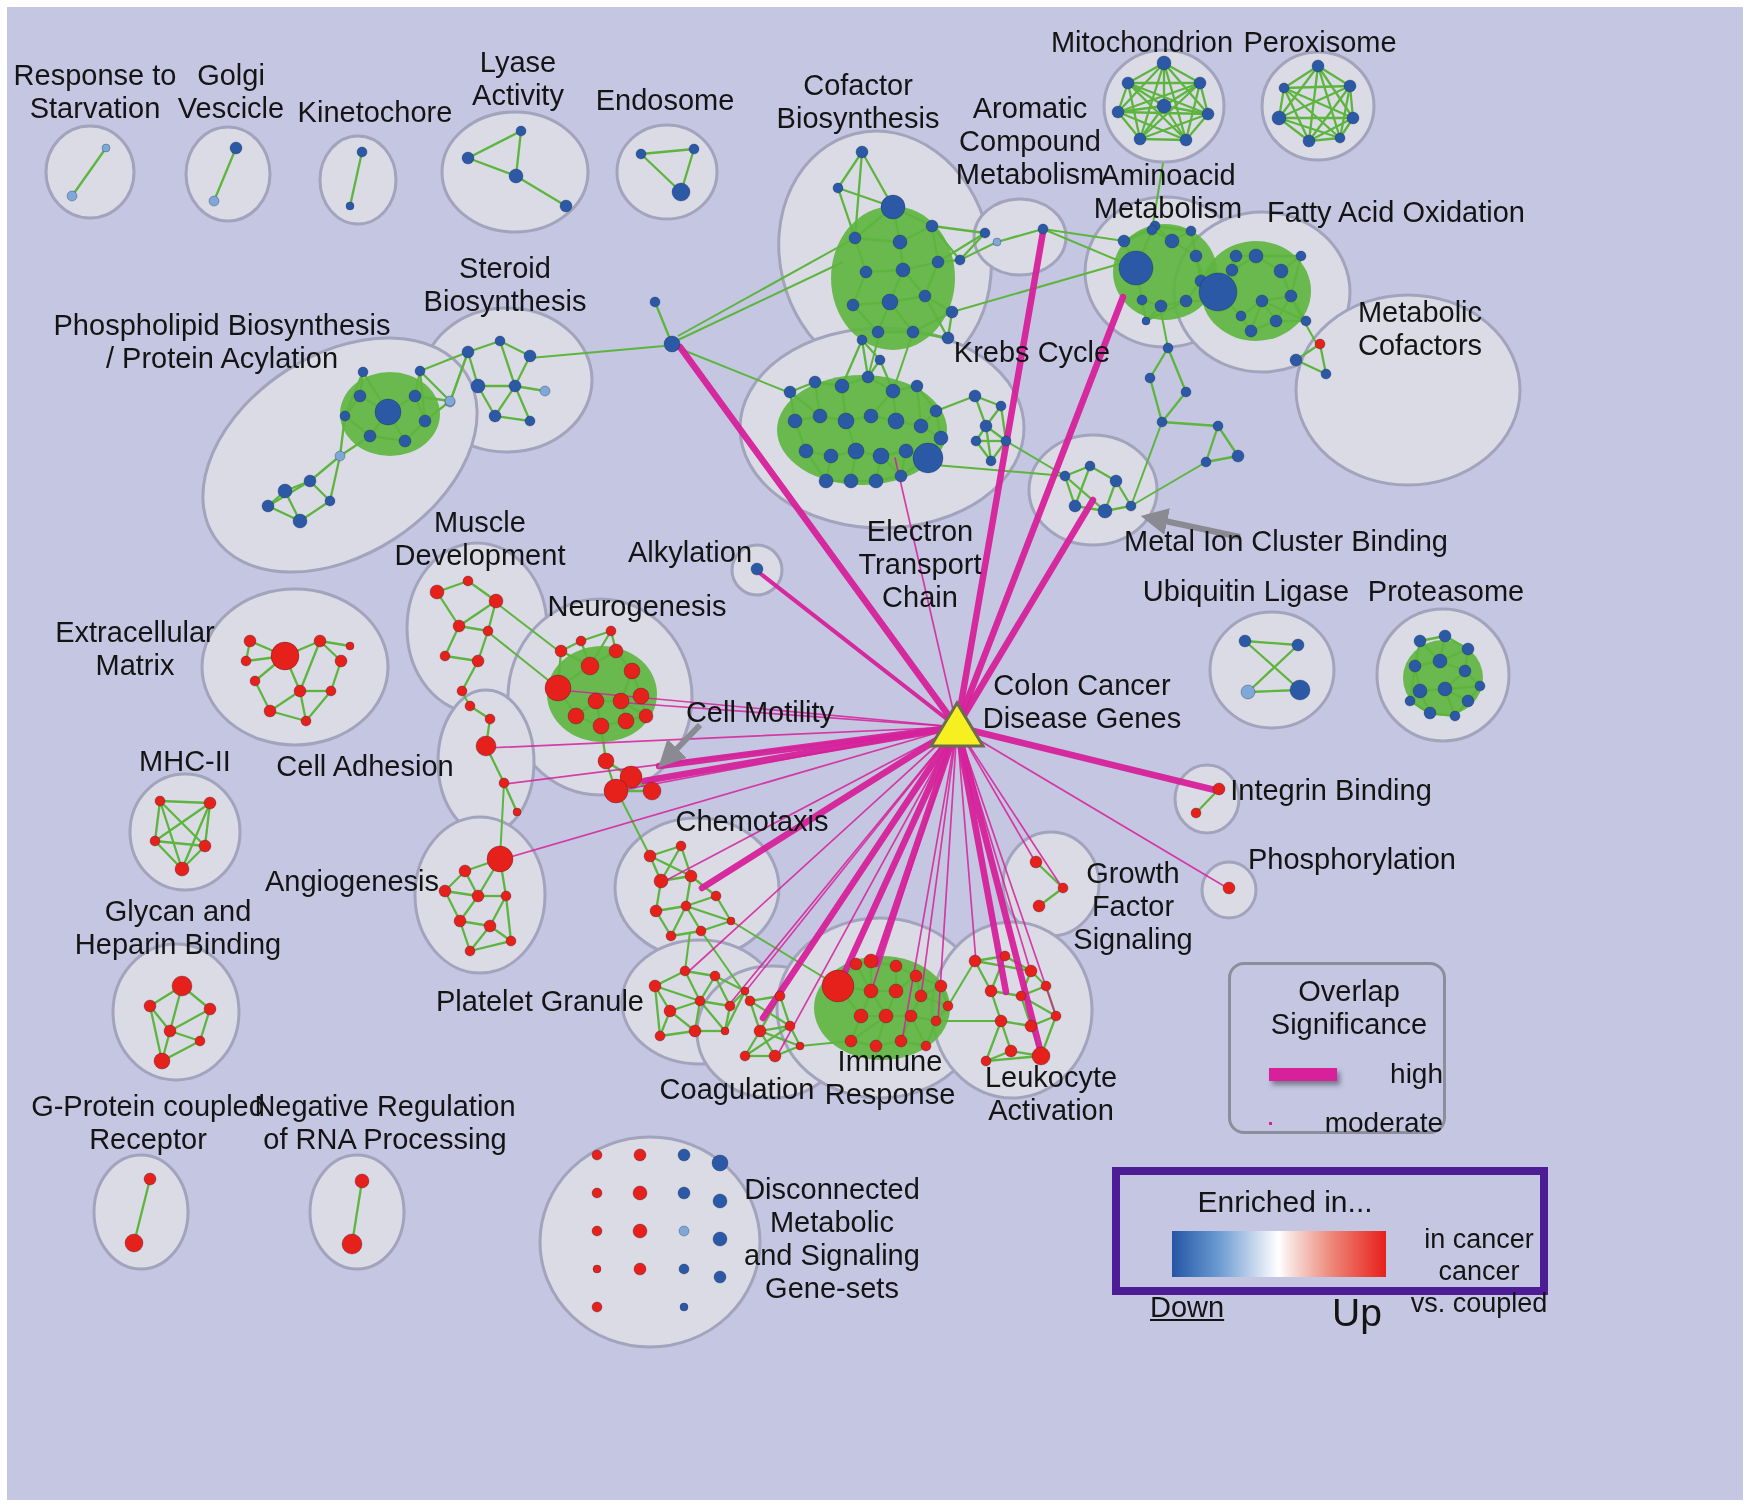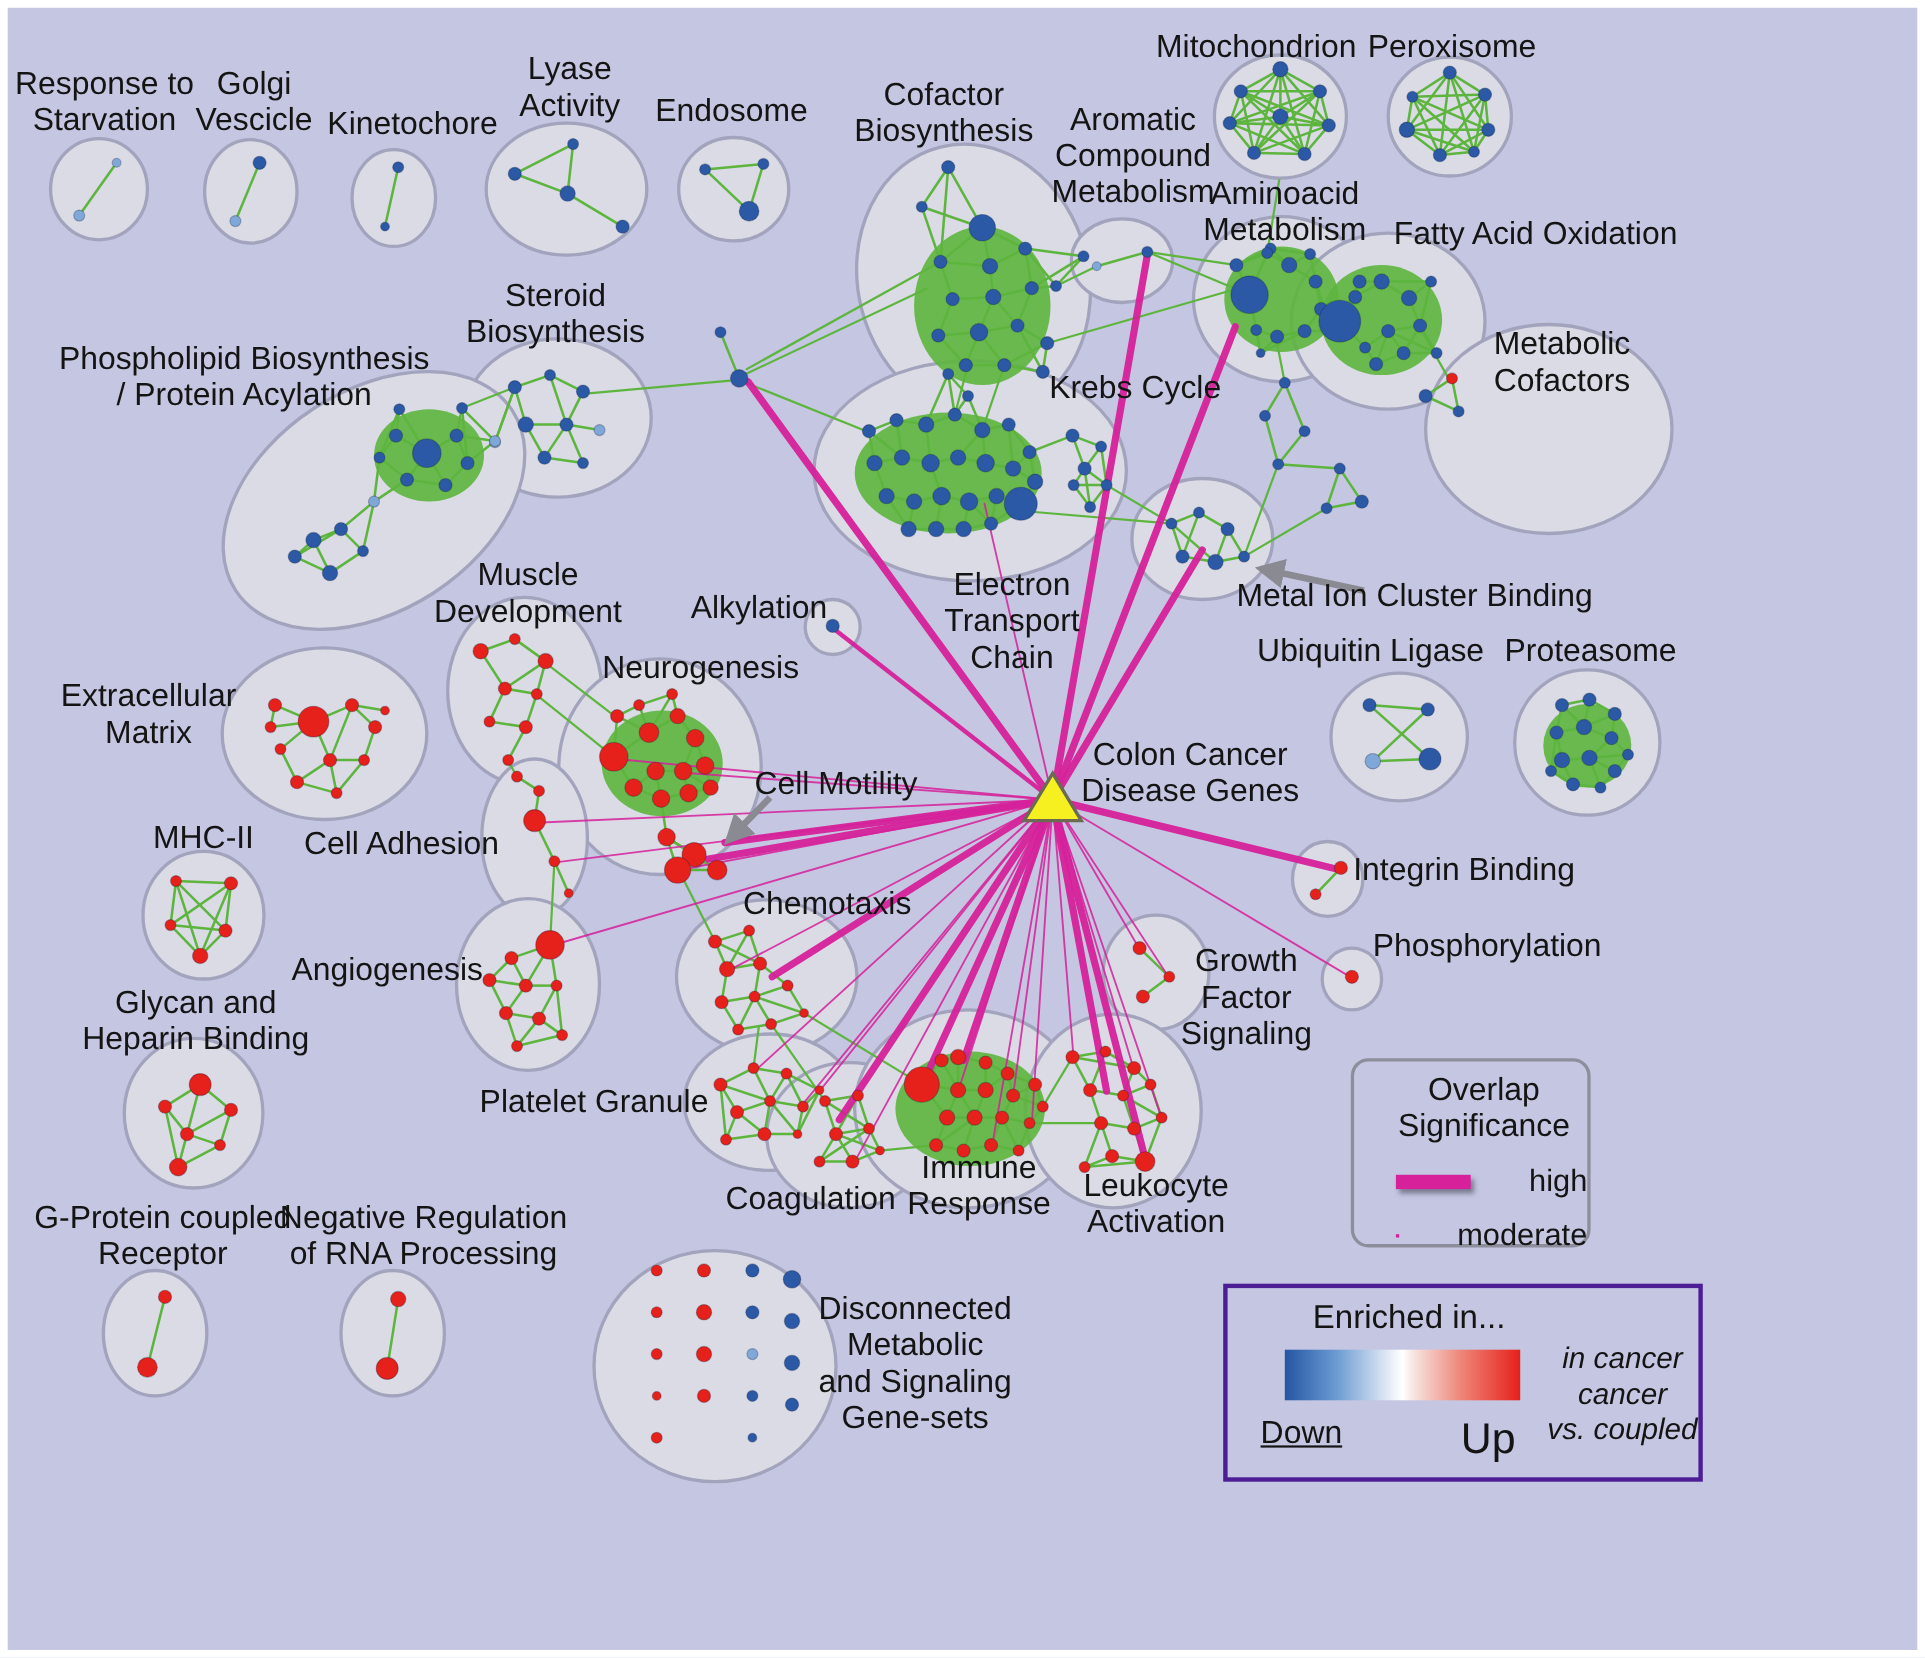"Enriched in..." .enriched { border: 4px solid #4c1d95 -> 8px solid #4c1d95; height: 180px -> 128px }
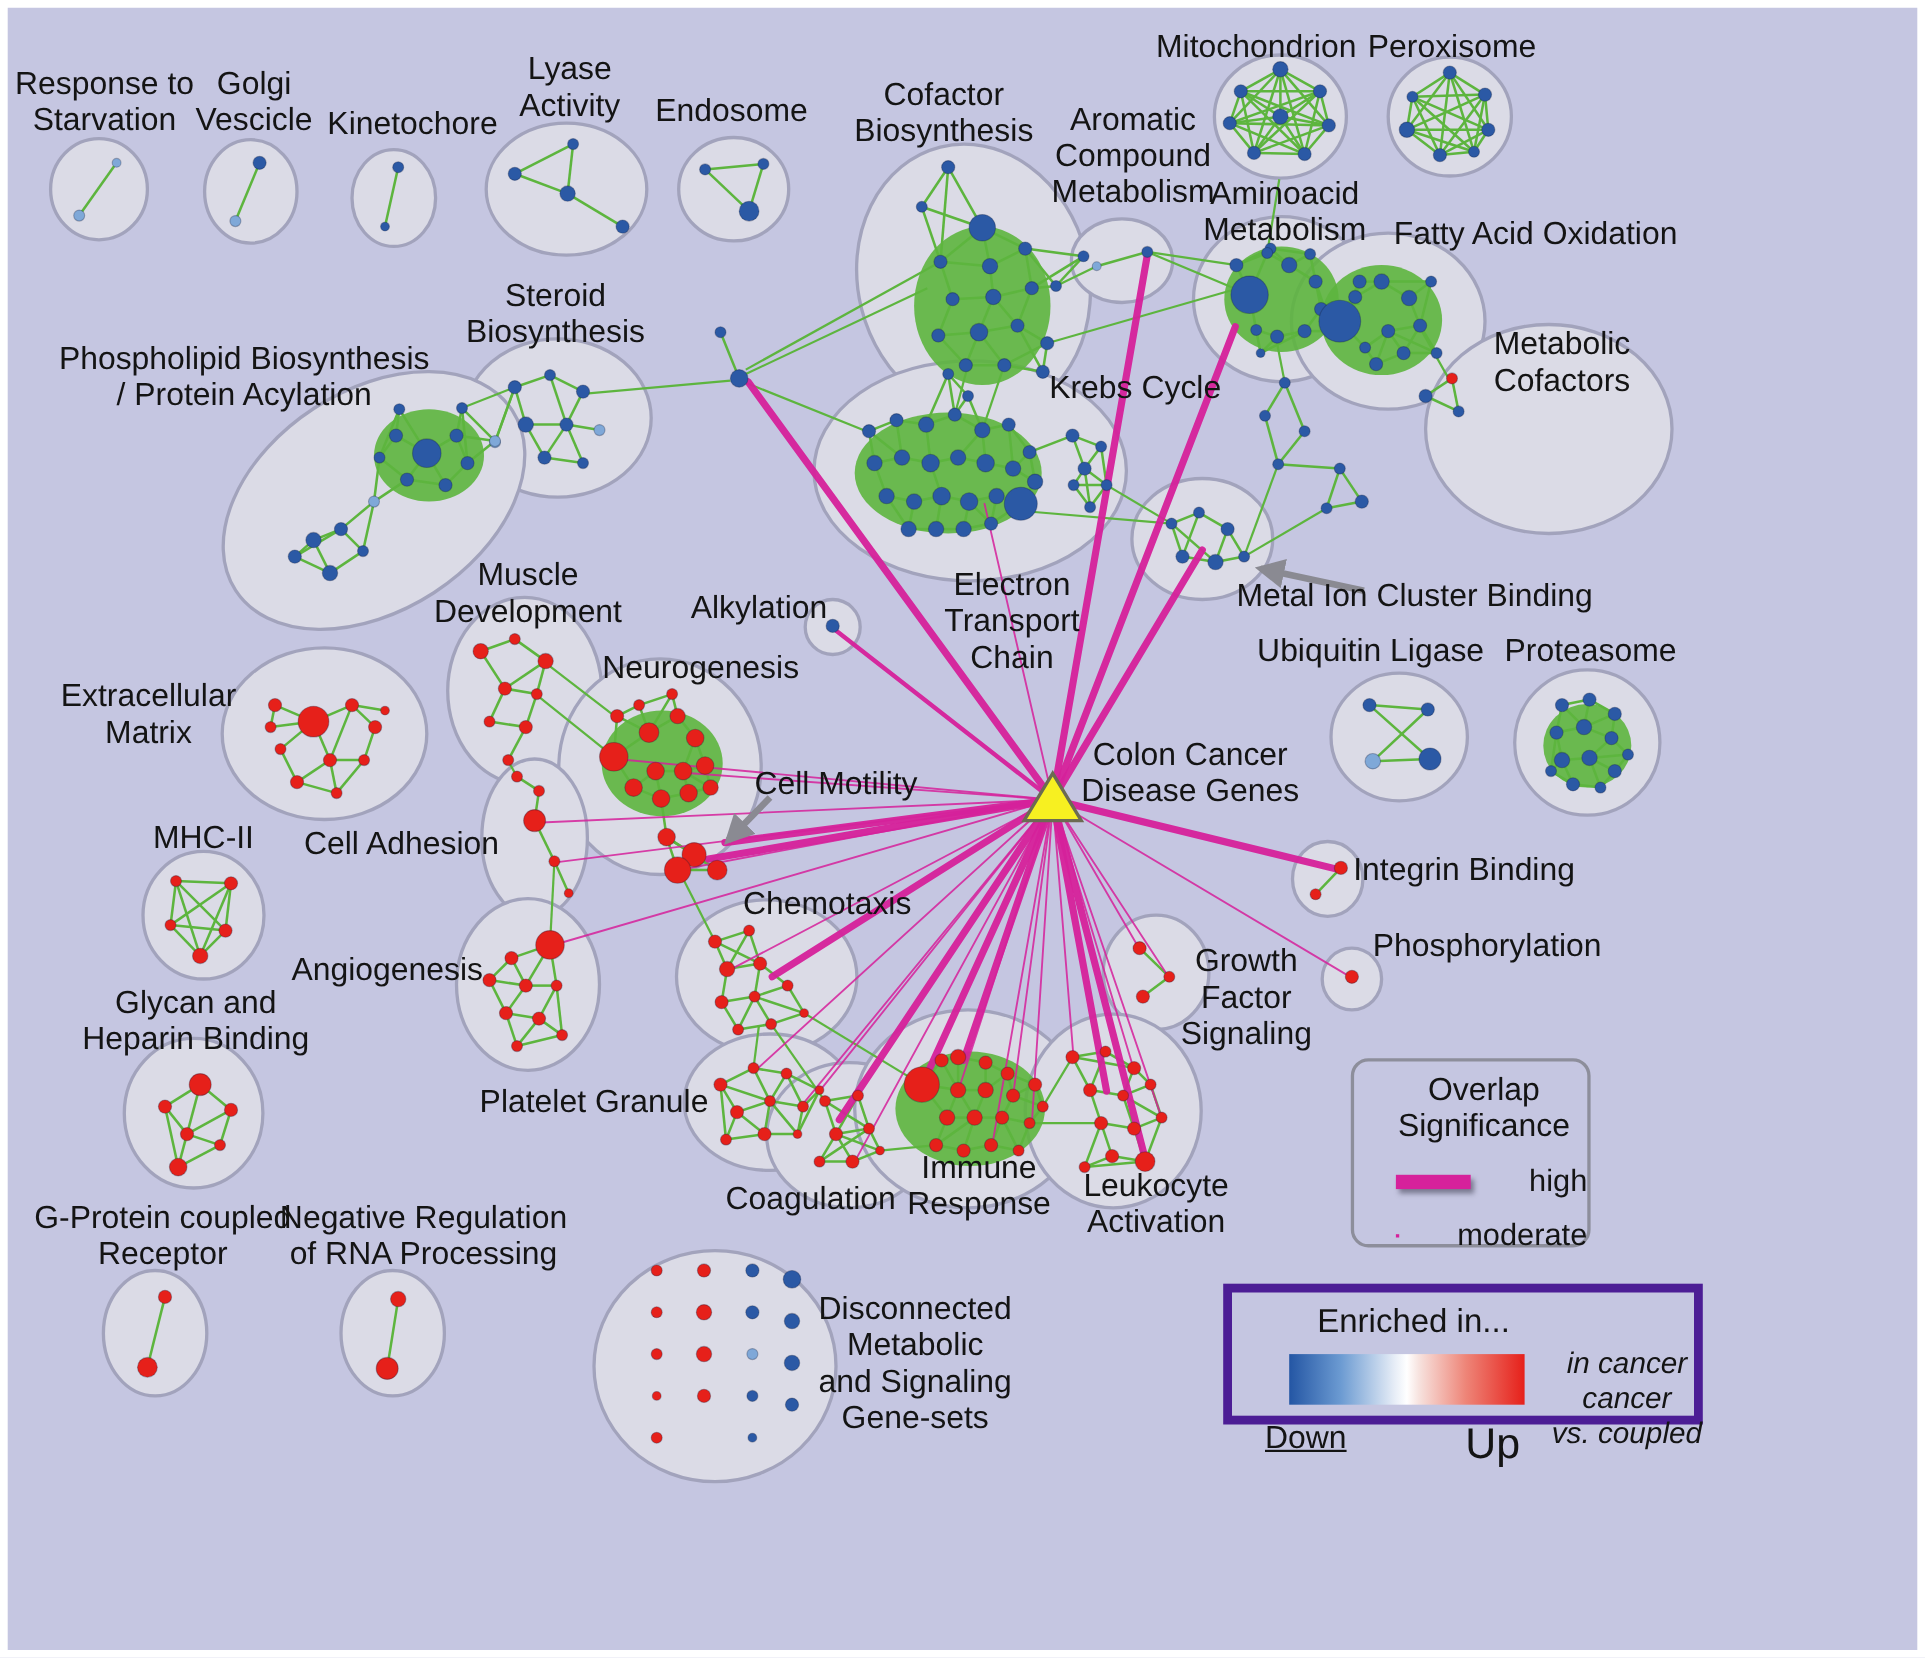"in cancer" .en-note { font-style: italic -> none }
